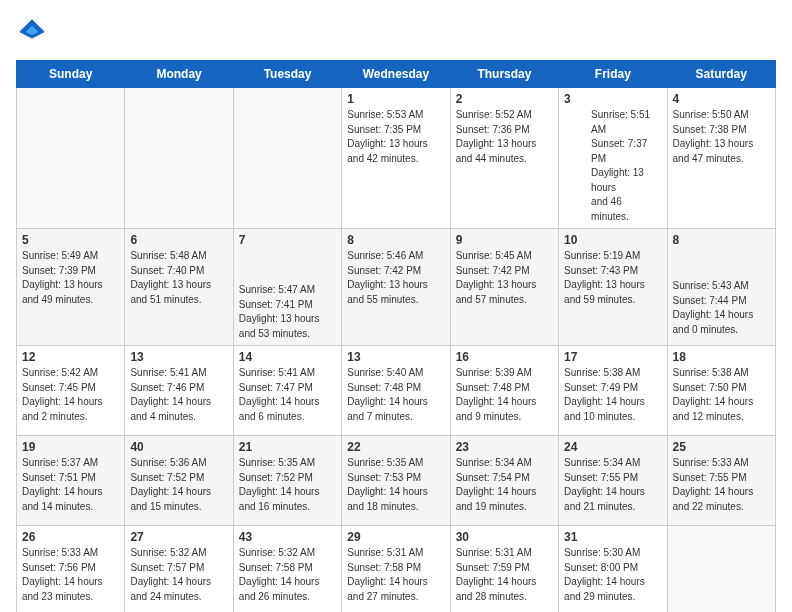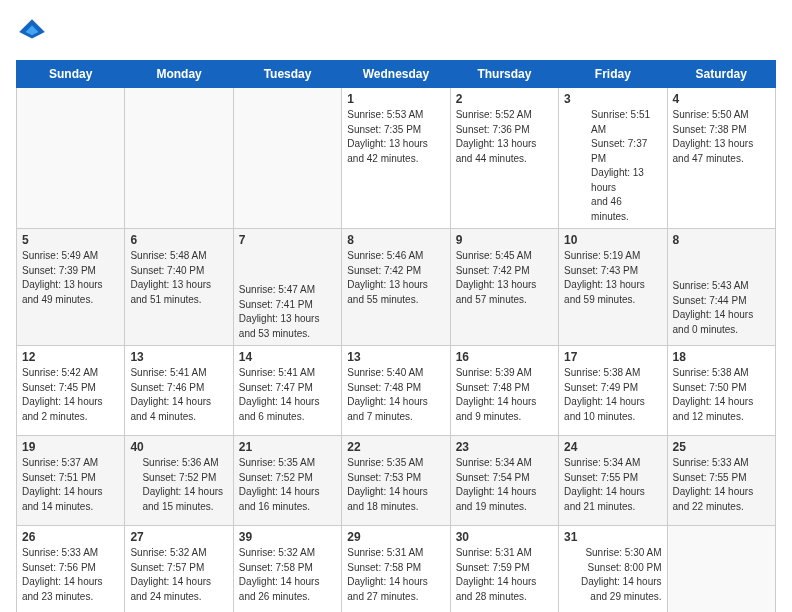"Sunrise: 5:36 AM" div.cell-info { margin-left: 12px -> none }
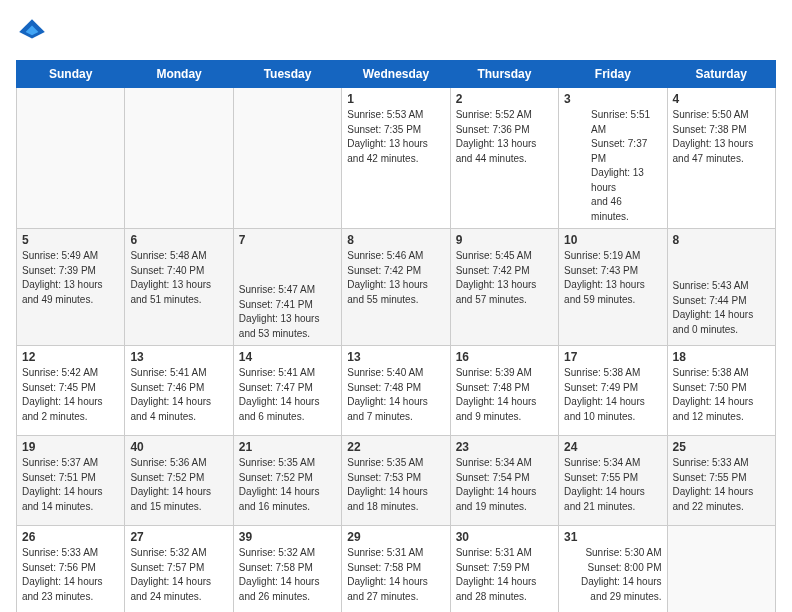"39" span.day-num { text: 39 -> 43 }
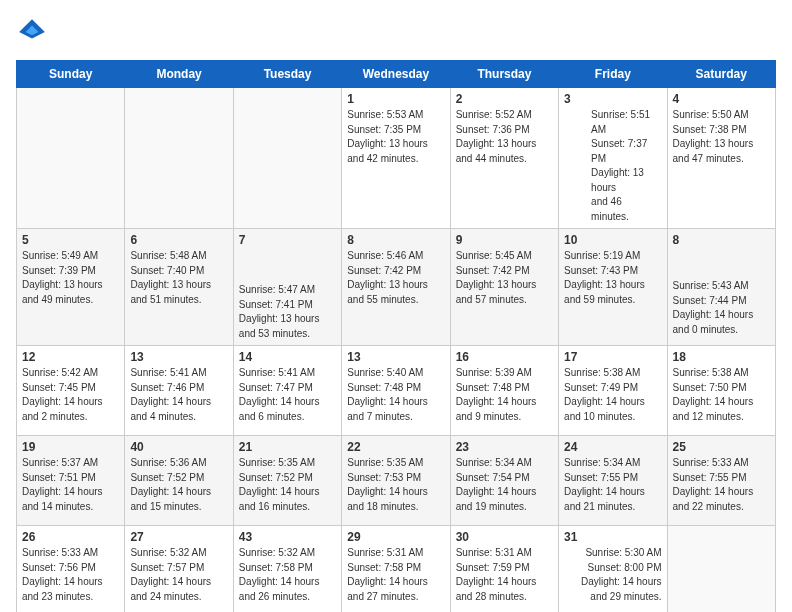"Sunrise: 5:30 AM" div.cell-info { text-align: right -> none }
